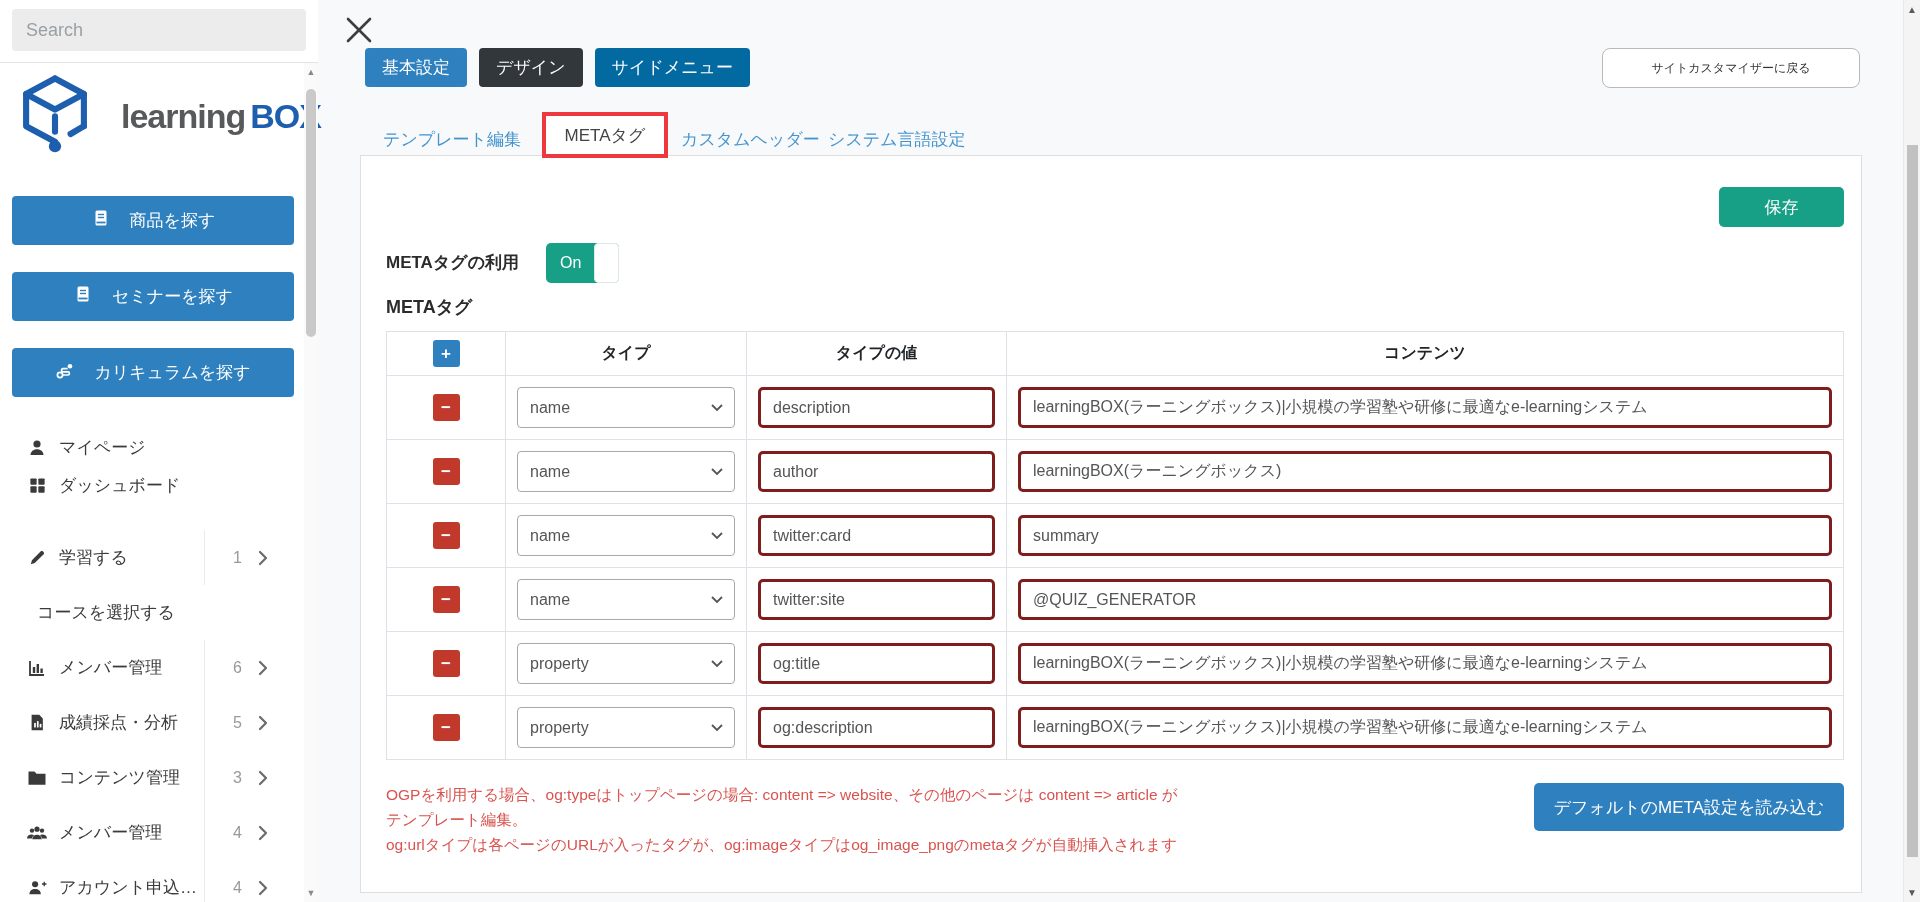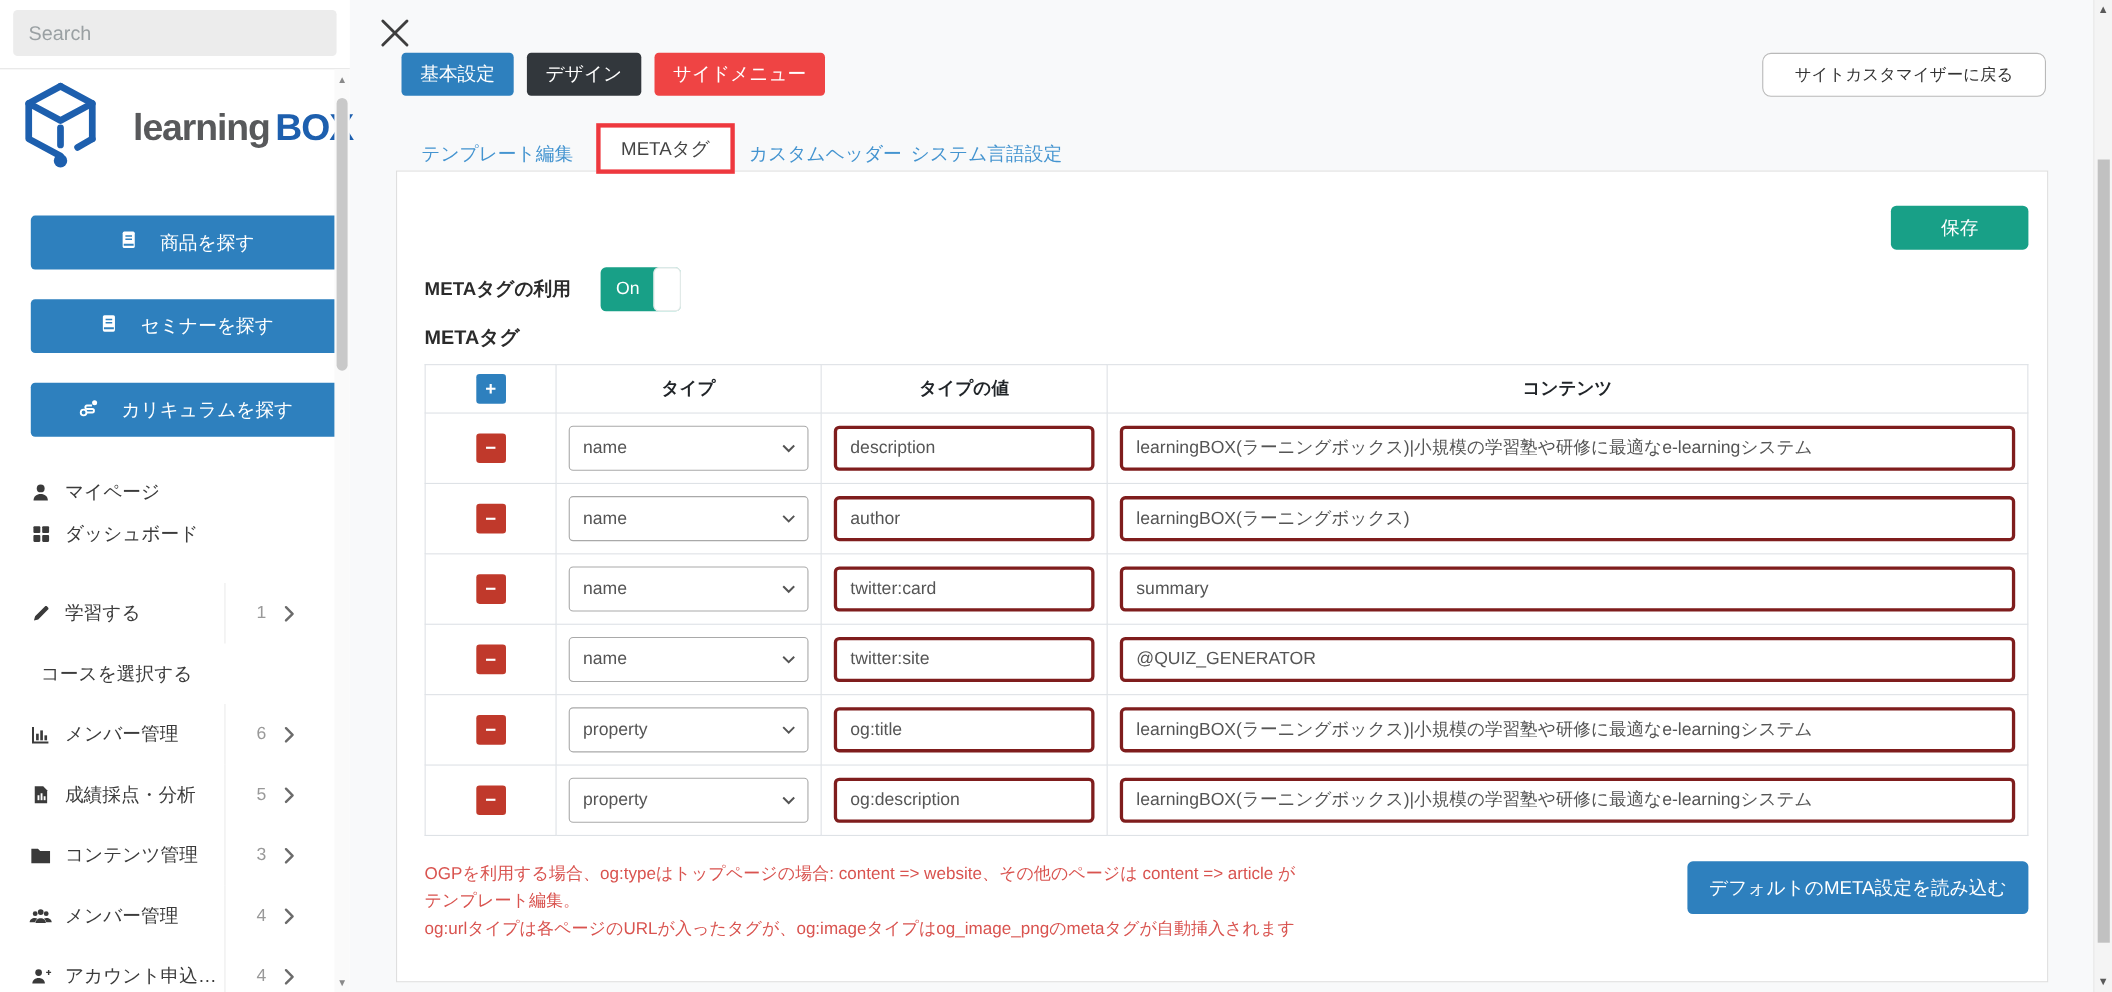"サイドメニュー" .tab-btn.cyan { background: #ef4444 -> #0369a1 }
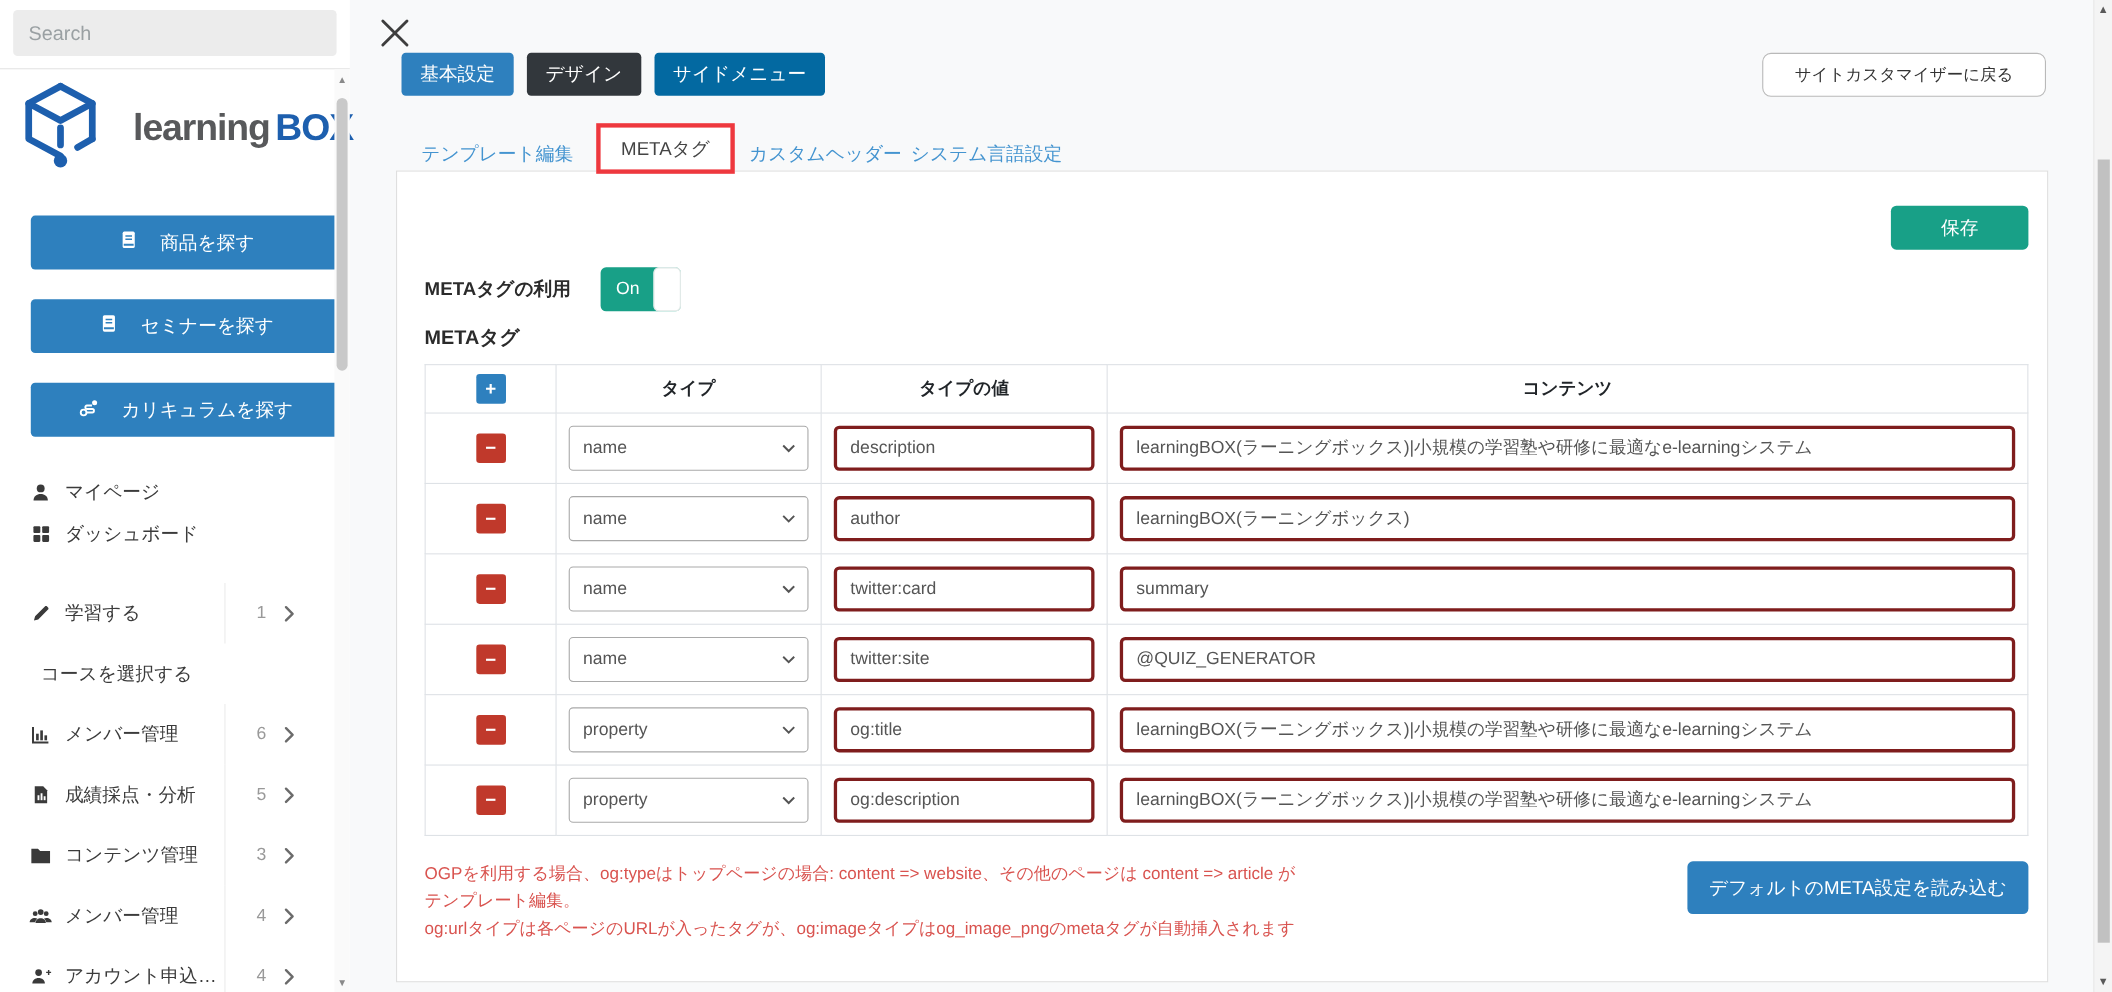"サイトカスタマイザーに戻る" .back-btn { font-size: 15px -> 12px }
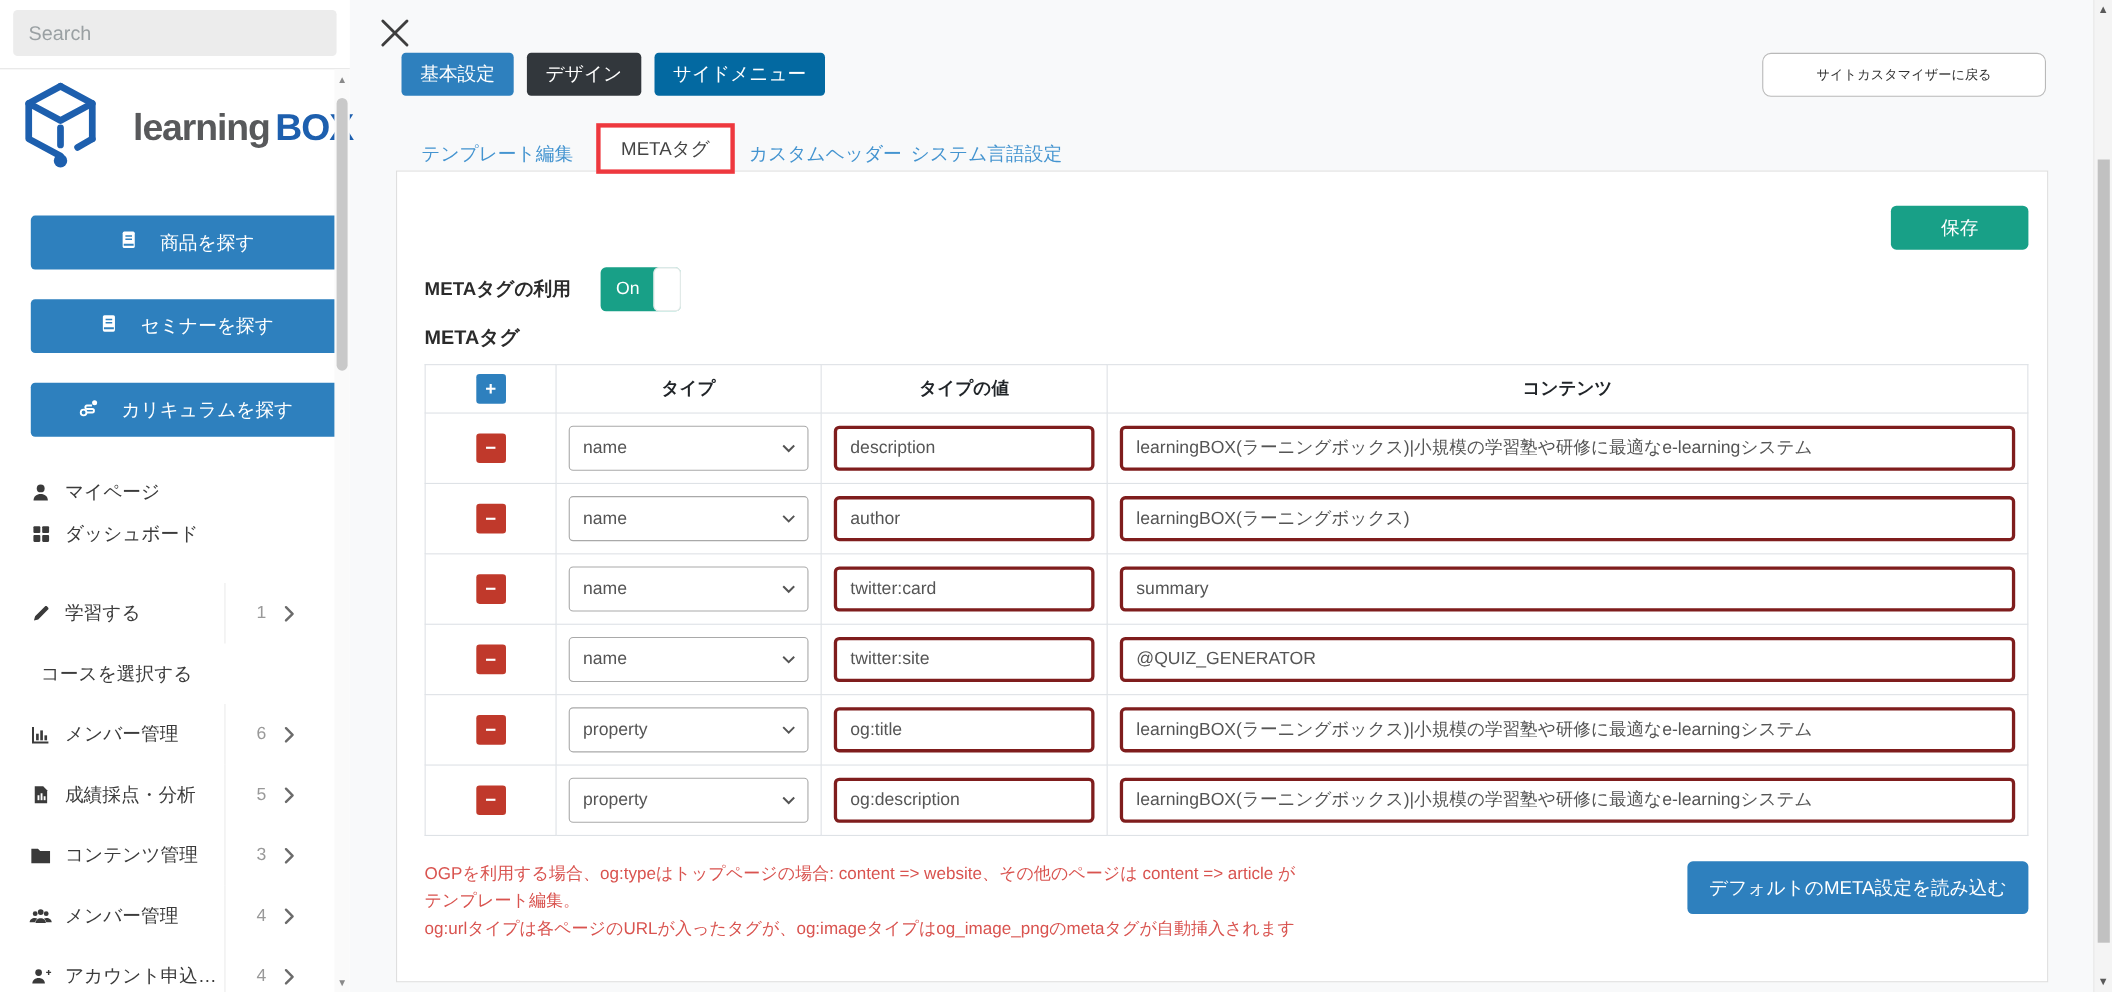"商品を探す" .side-btn { left: 28px -> 12px }
